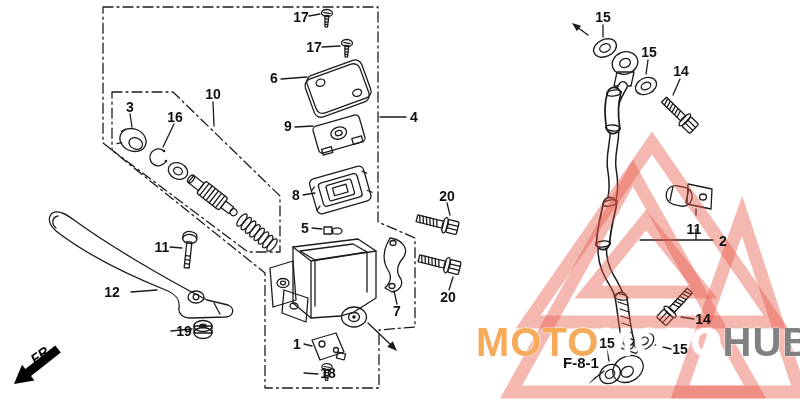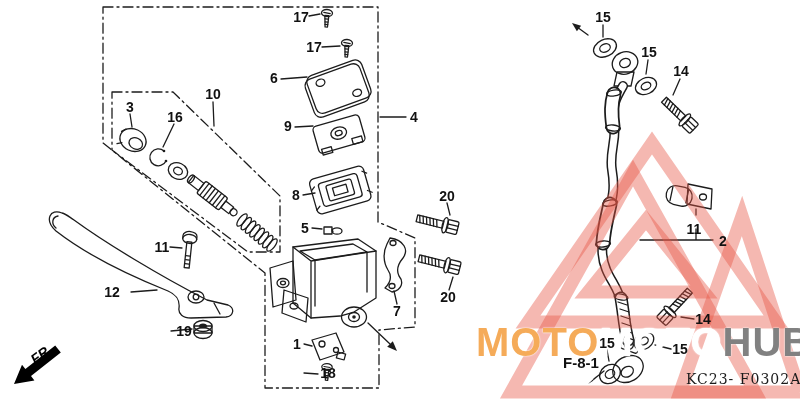"KC23- F0302A" div.code { html: <div>KC23- F0302A</div> -> none }
